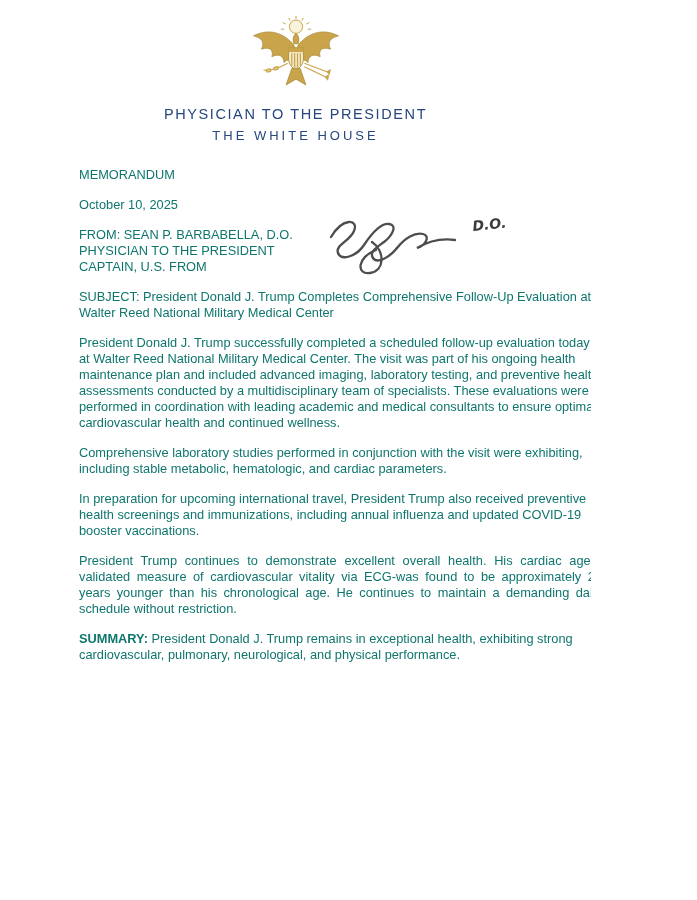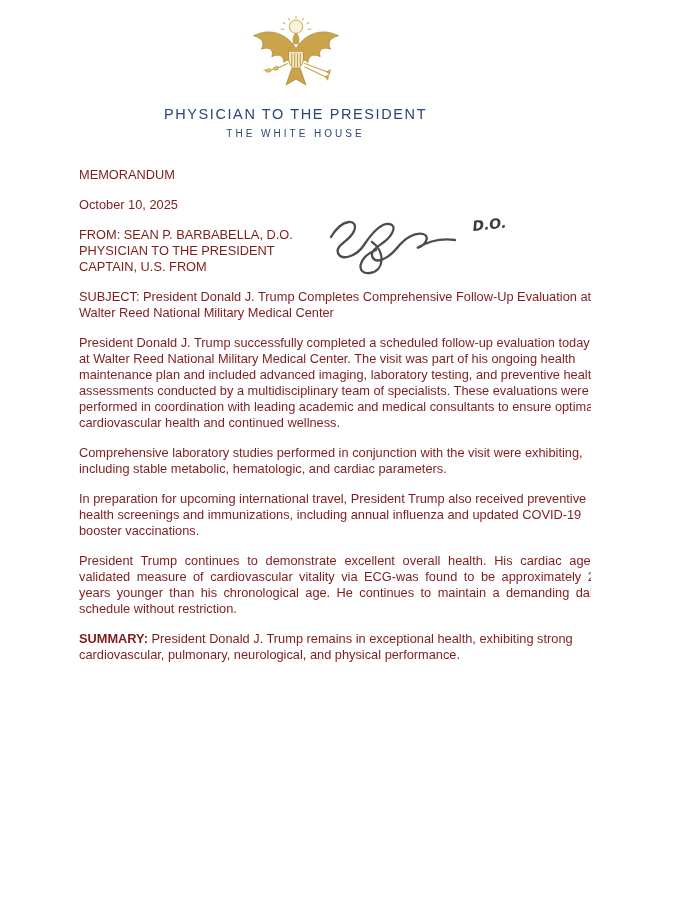"THE WHITE HOUSE" .lh-subtitle { font-size: 10px -> 13px }
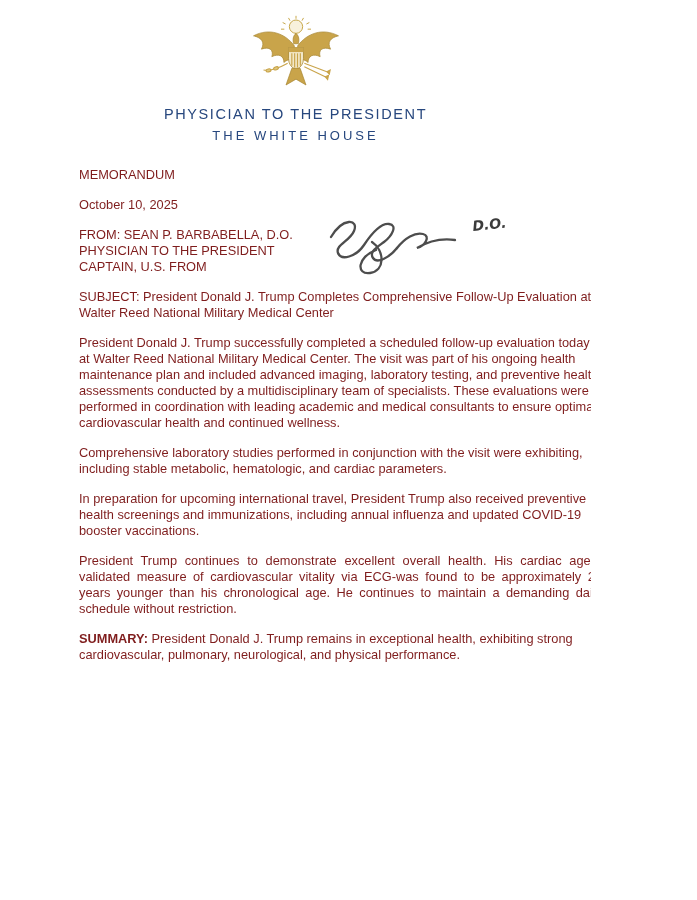"MEMORANDUM" .letter-body { color: #7f1d1d -> #0f766e }
